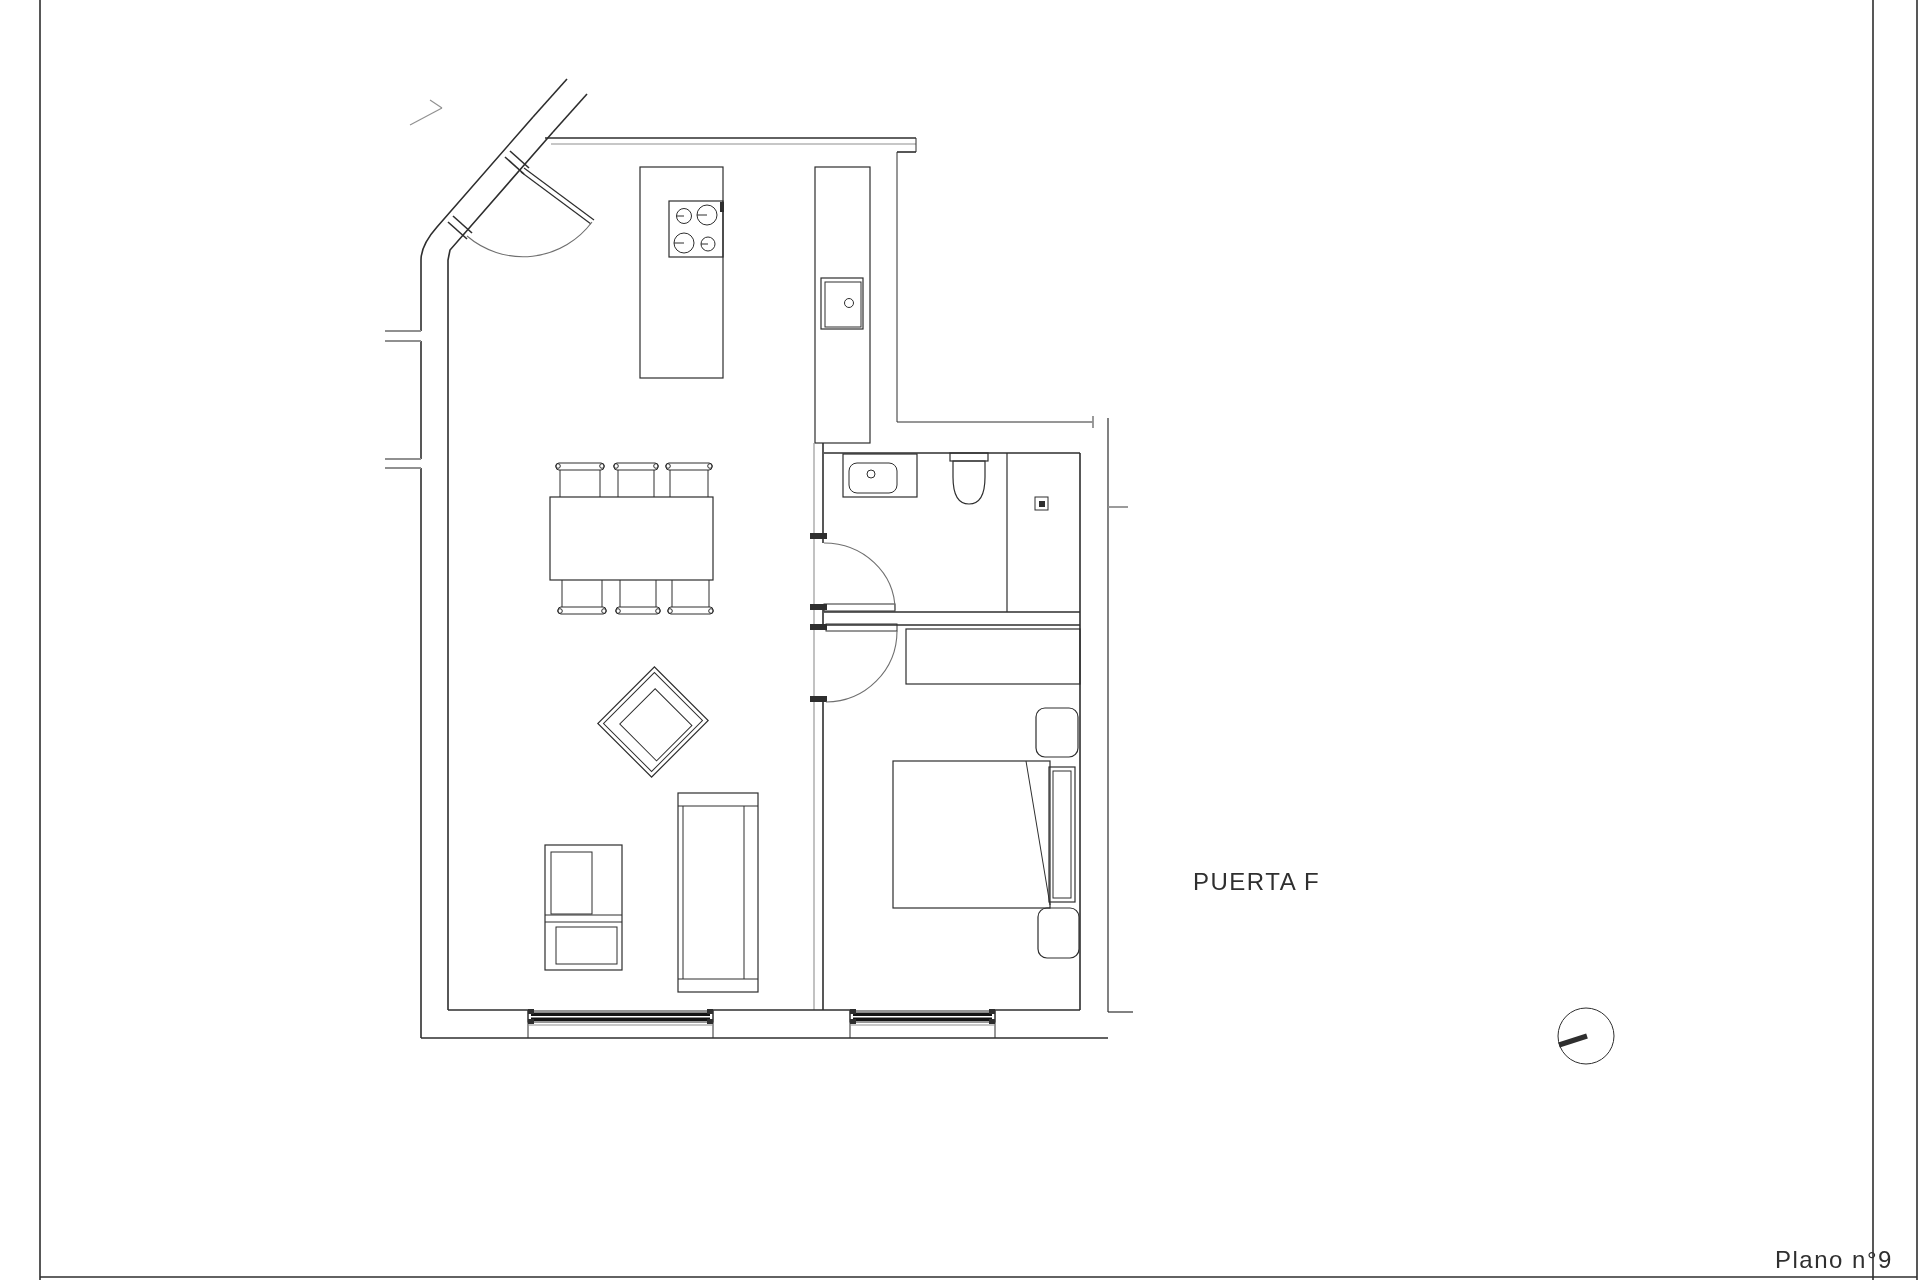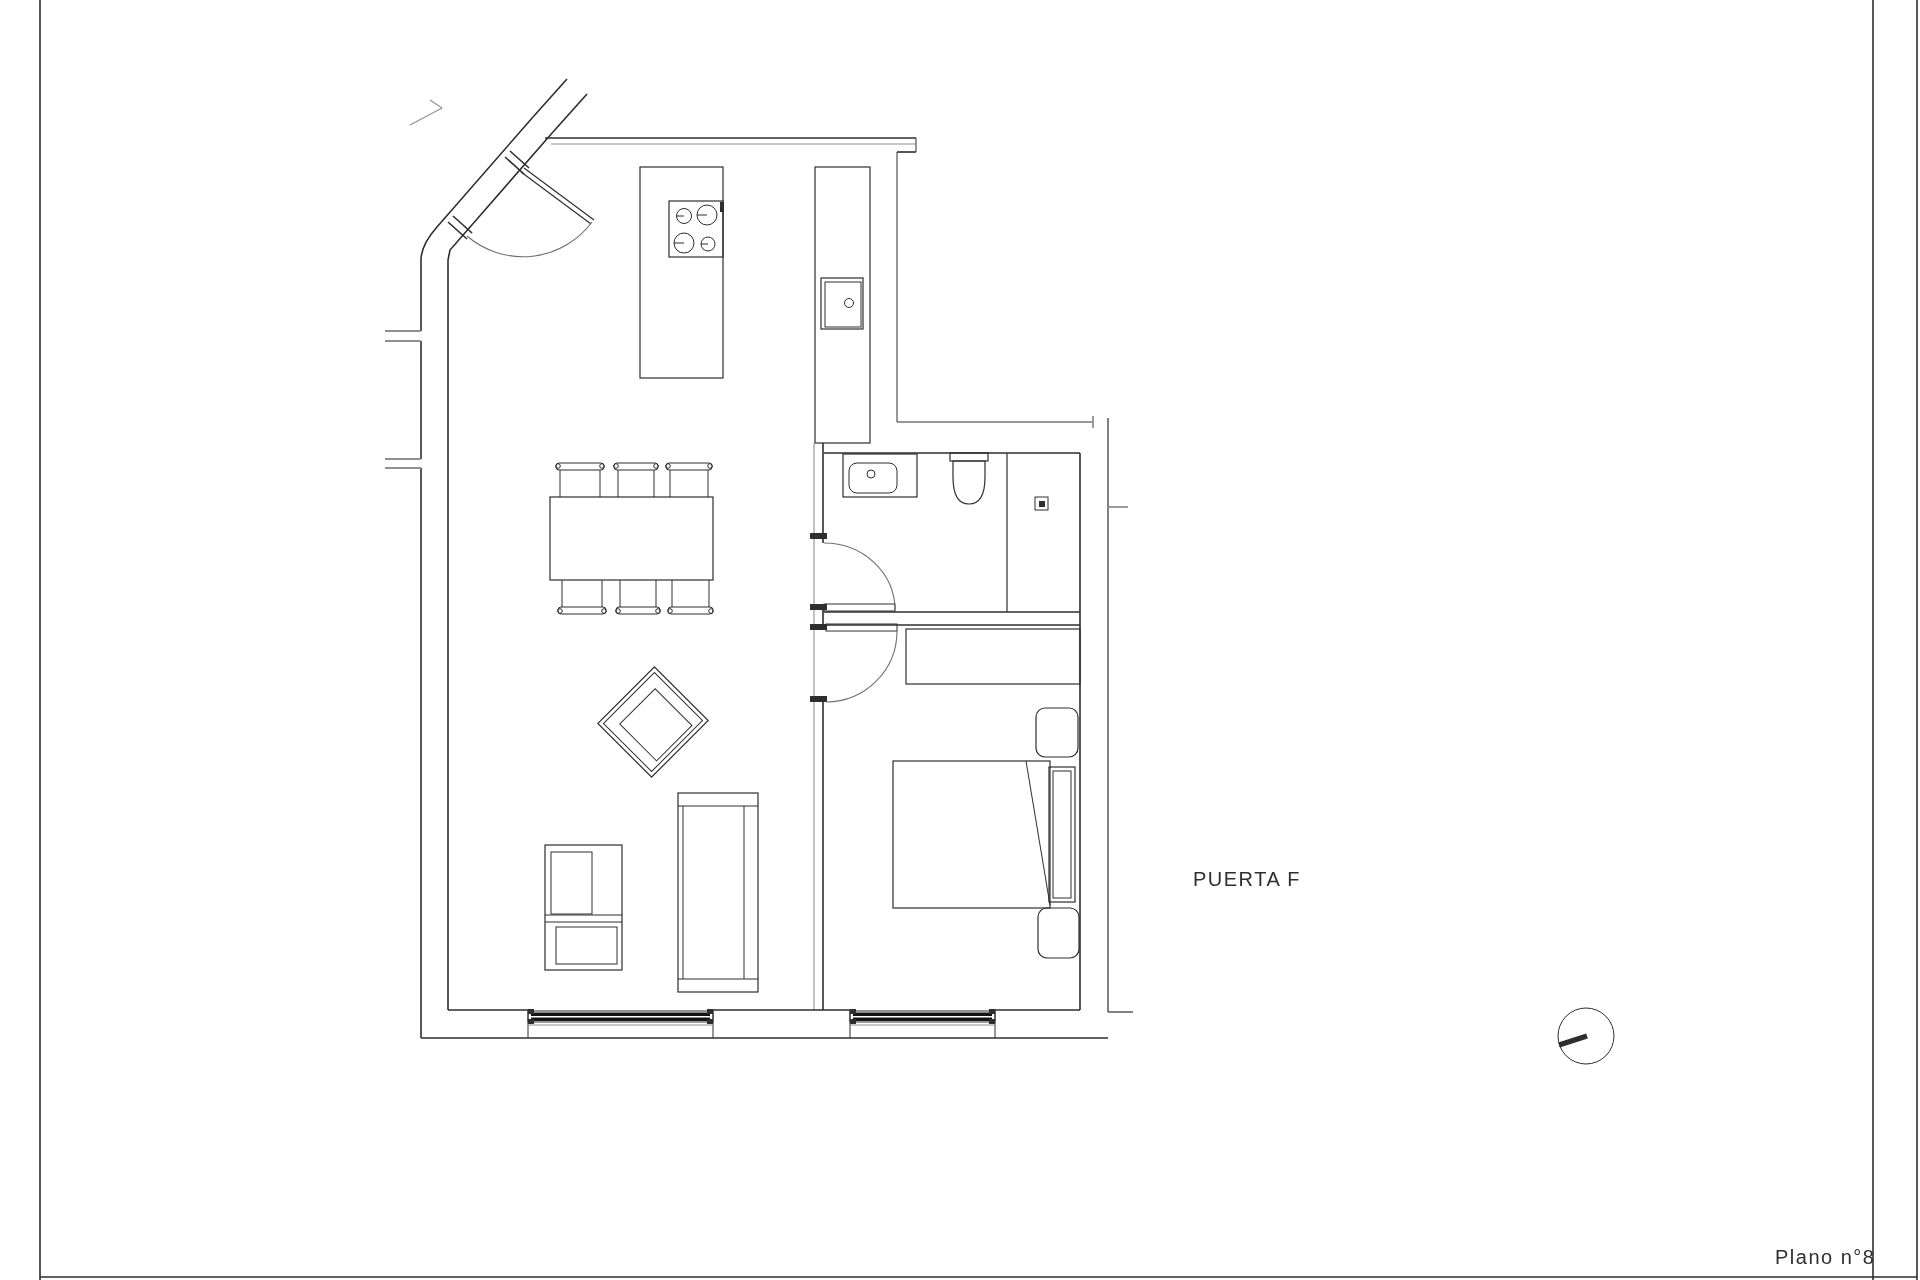"PUERTA F" .lbl { font-size: 20px -> 24px }
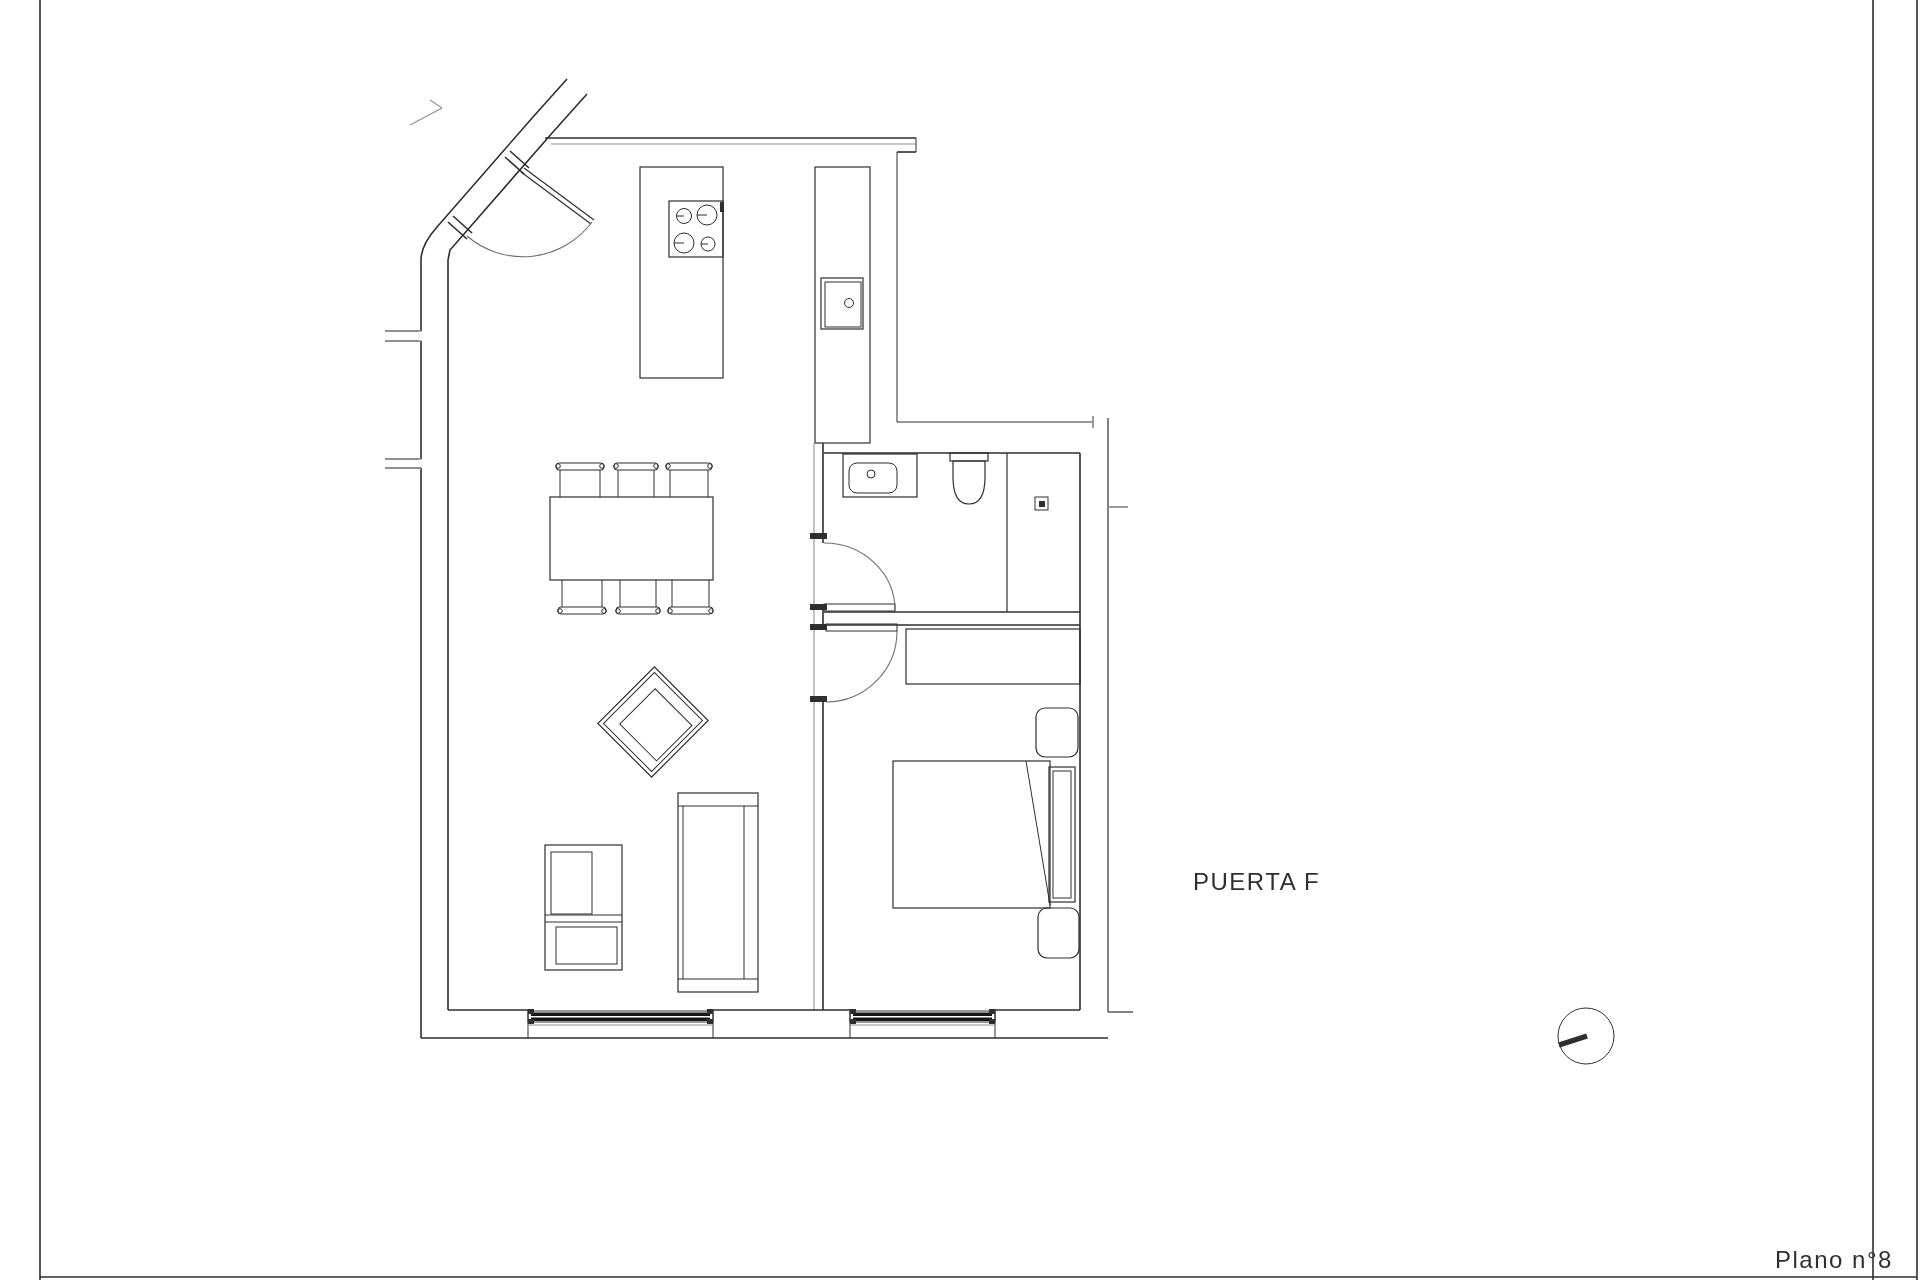"Plano n°8" div.lbl { text: 8 -> 9 }
